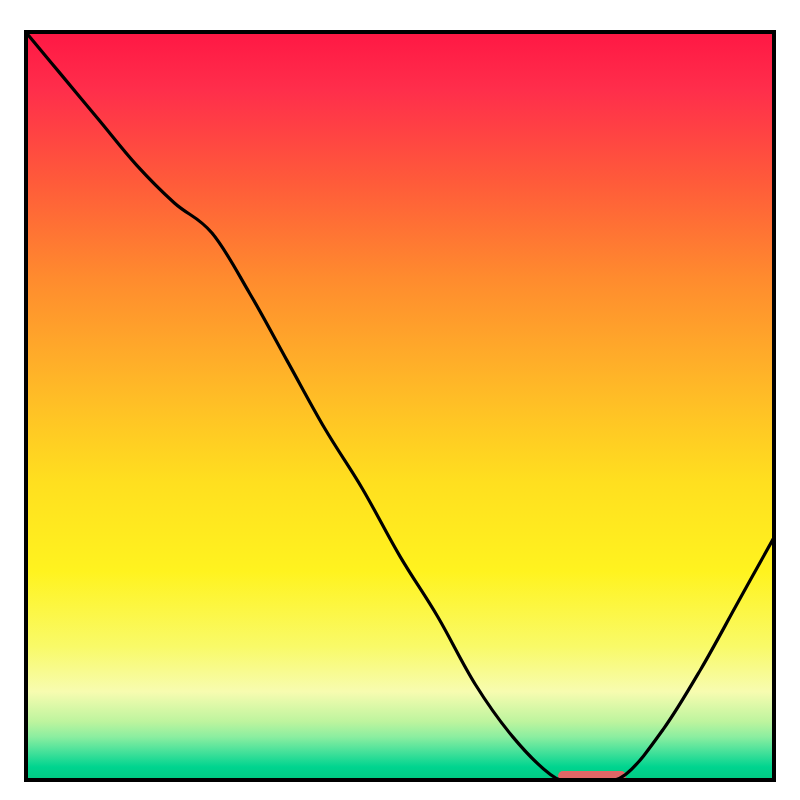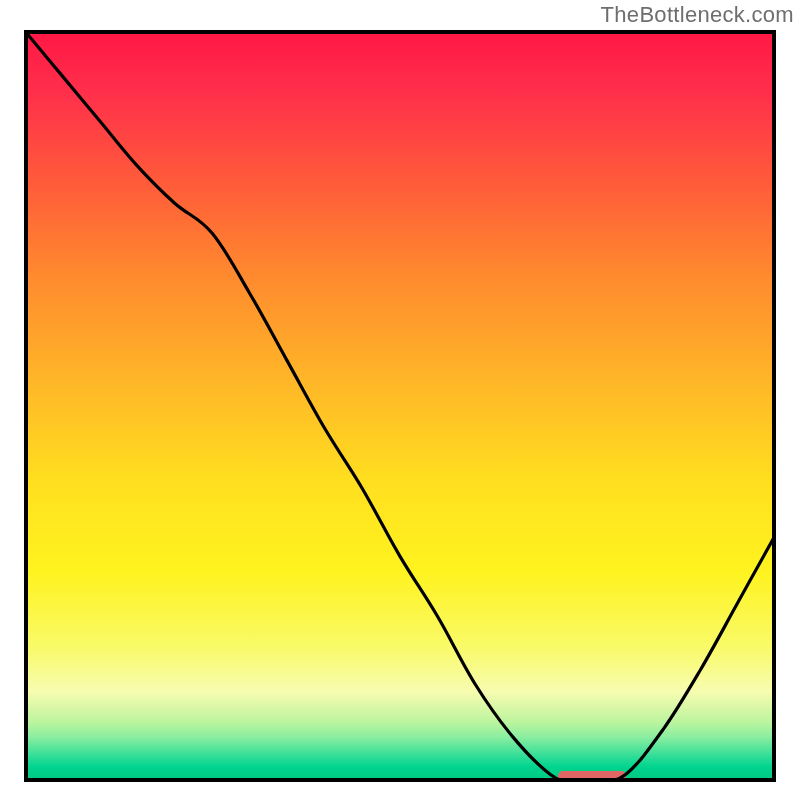"TheBottleneck.com" div.watermark { html: <div>TheBottleneck.com</div> -> none }
